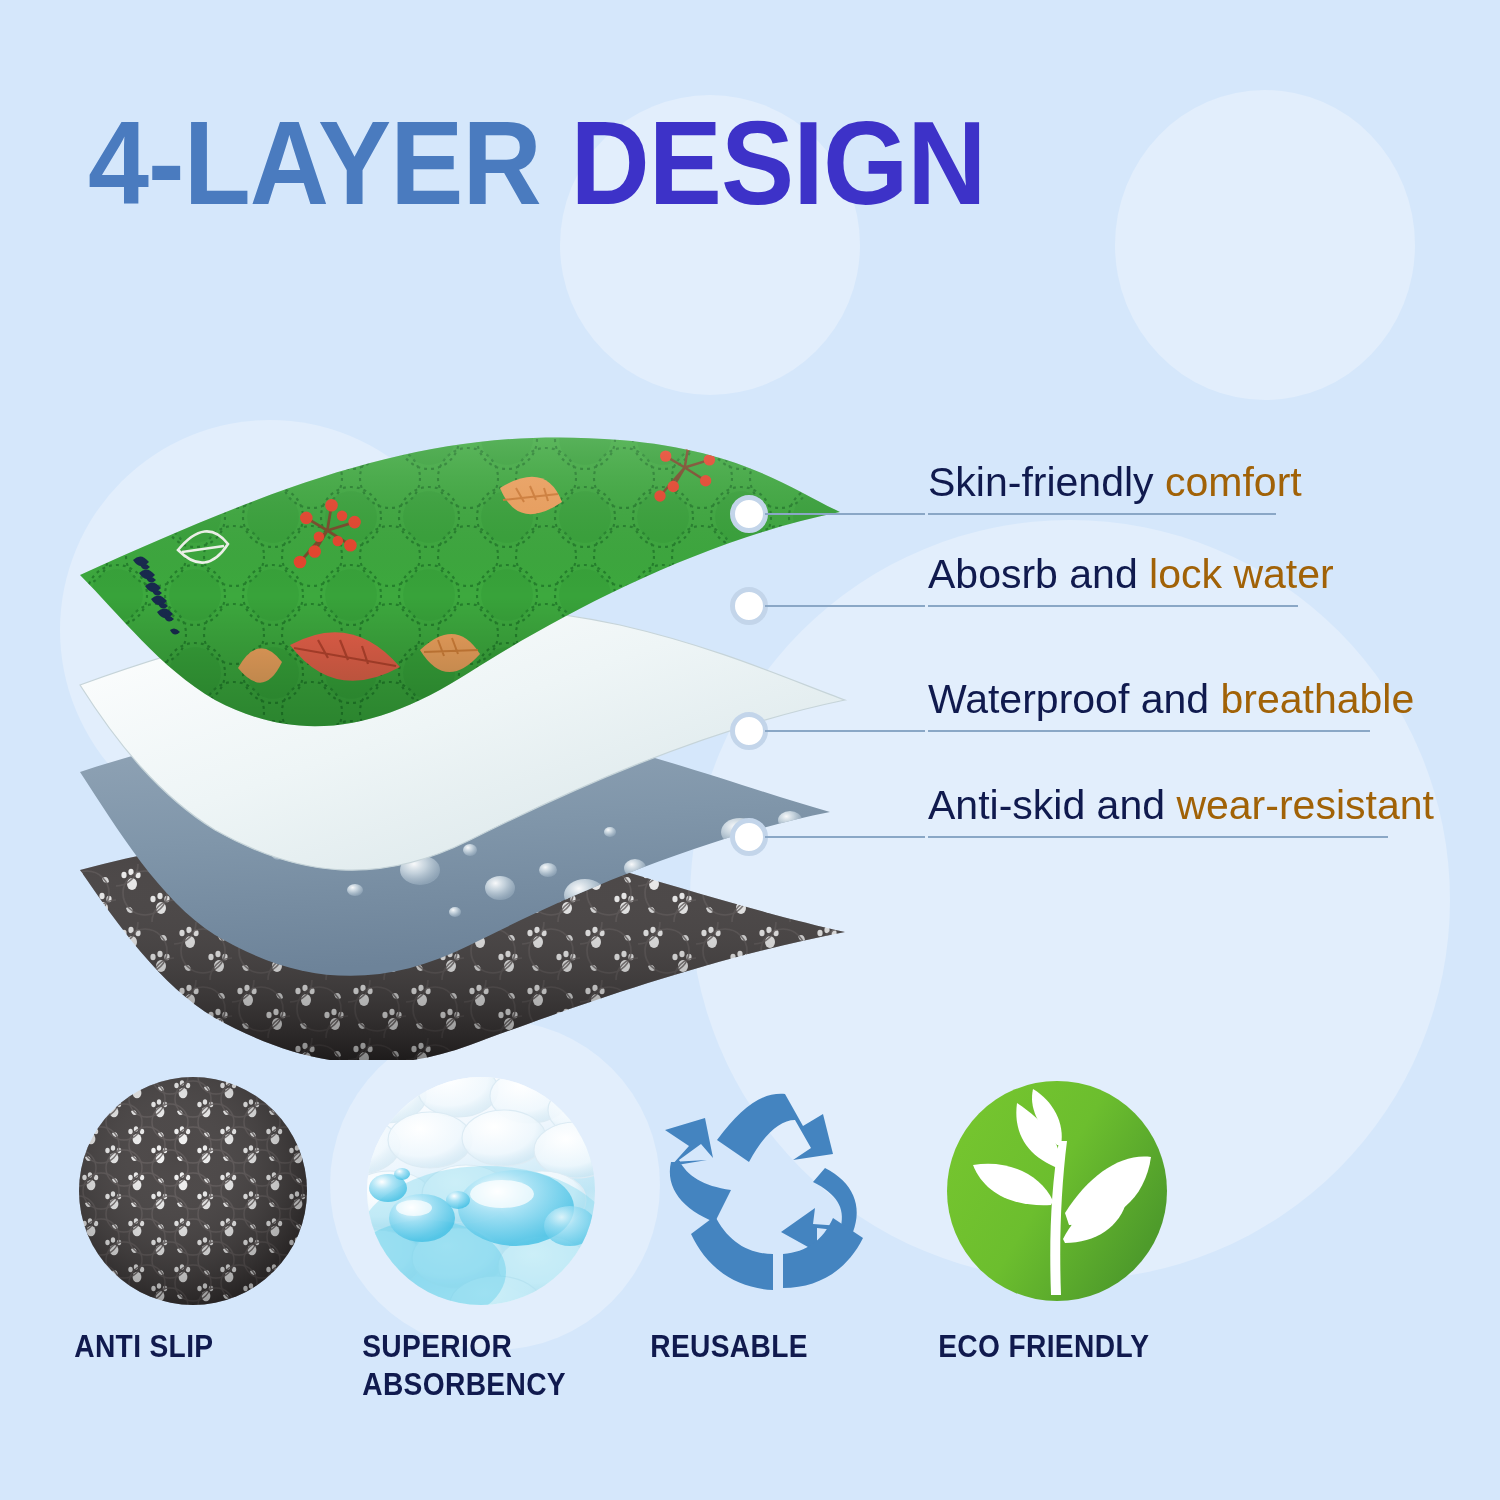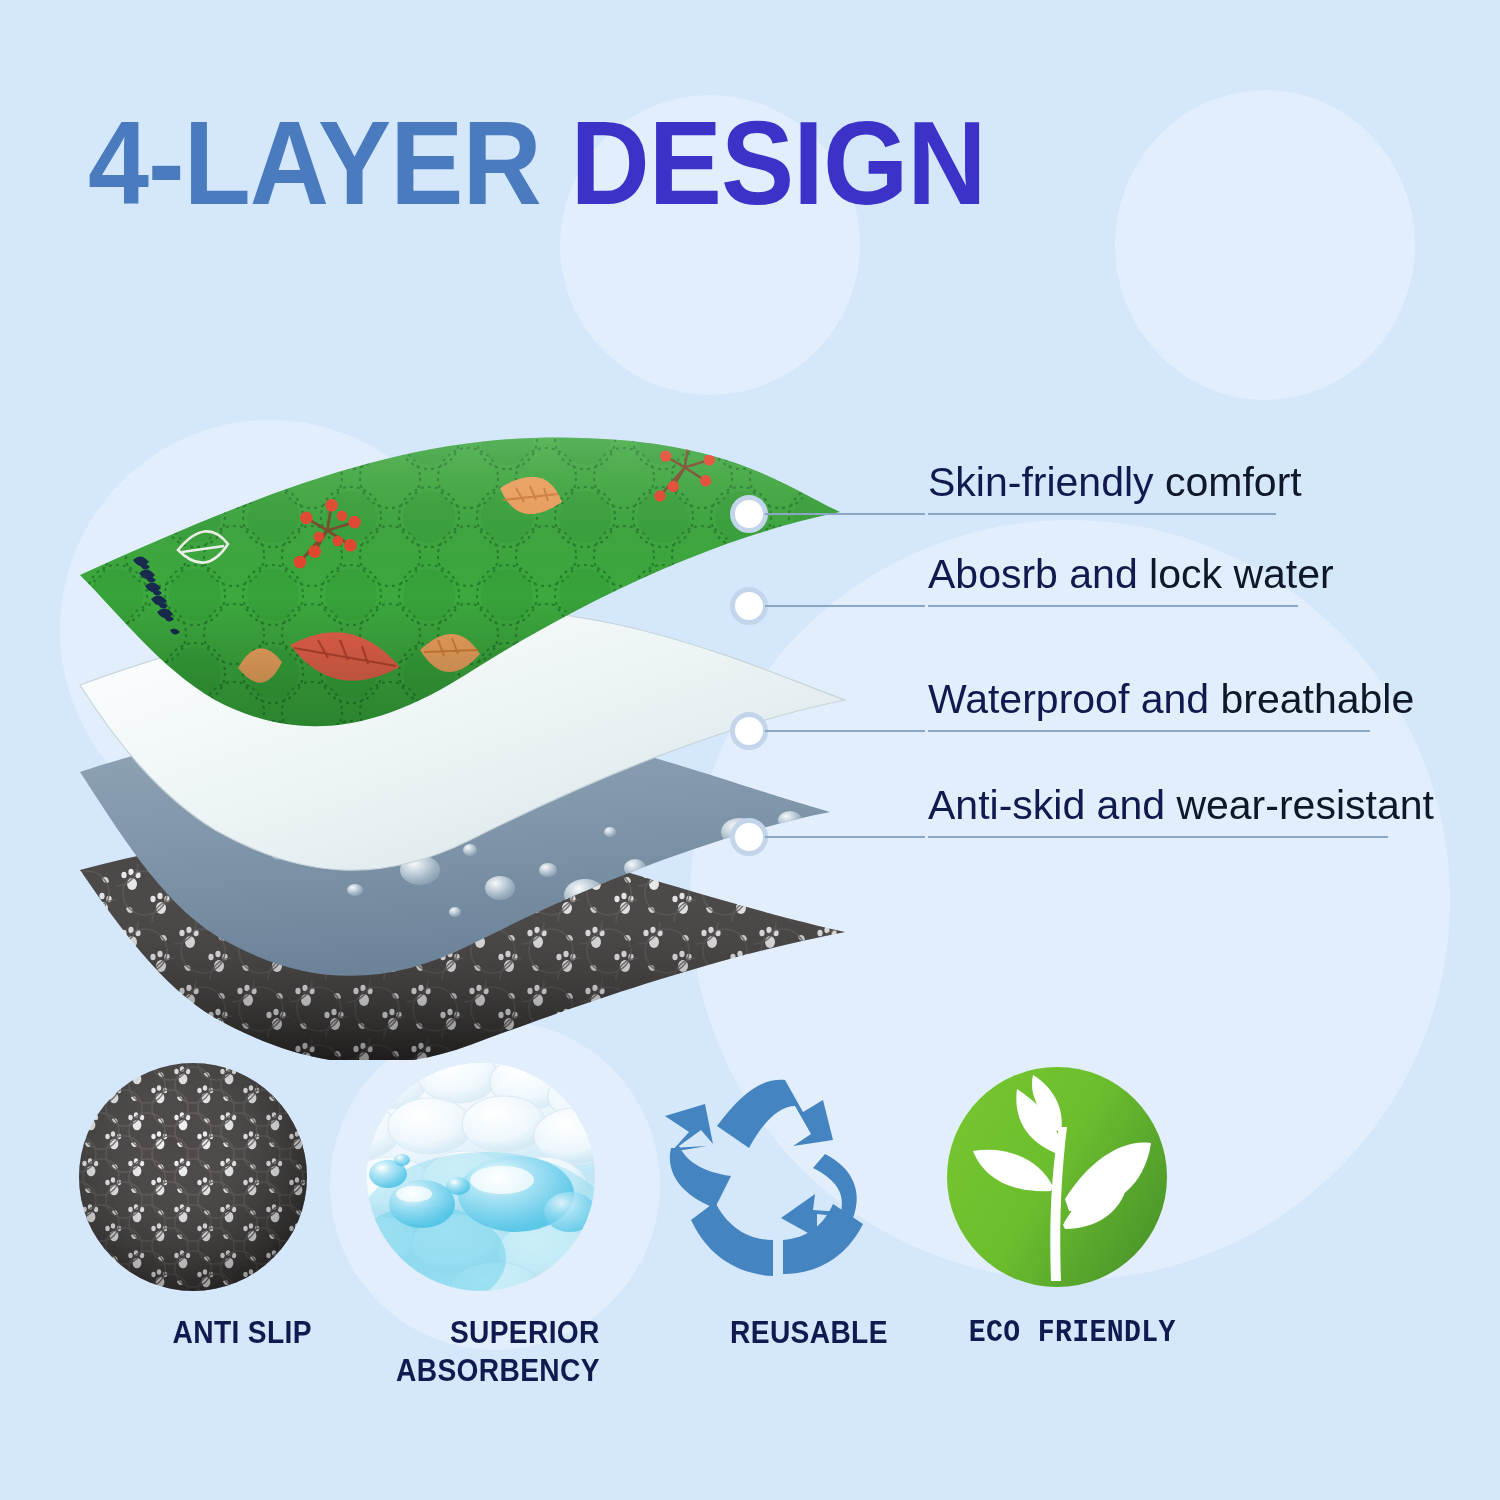"comfort" .callout .ctext .accent { color: #0f172a -> #a16207 }
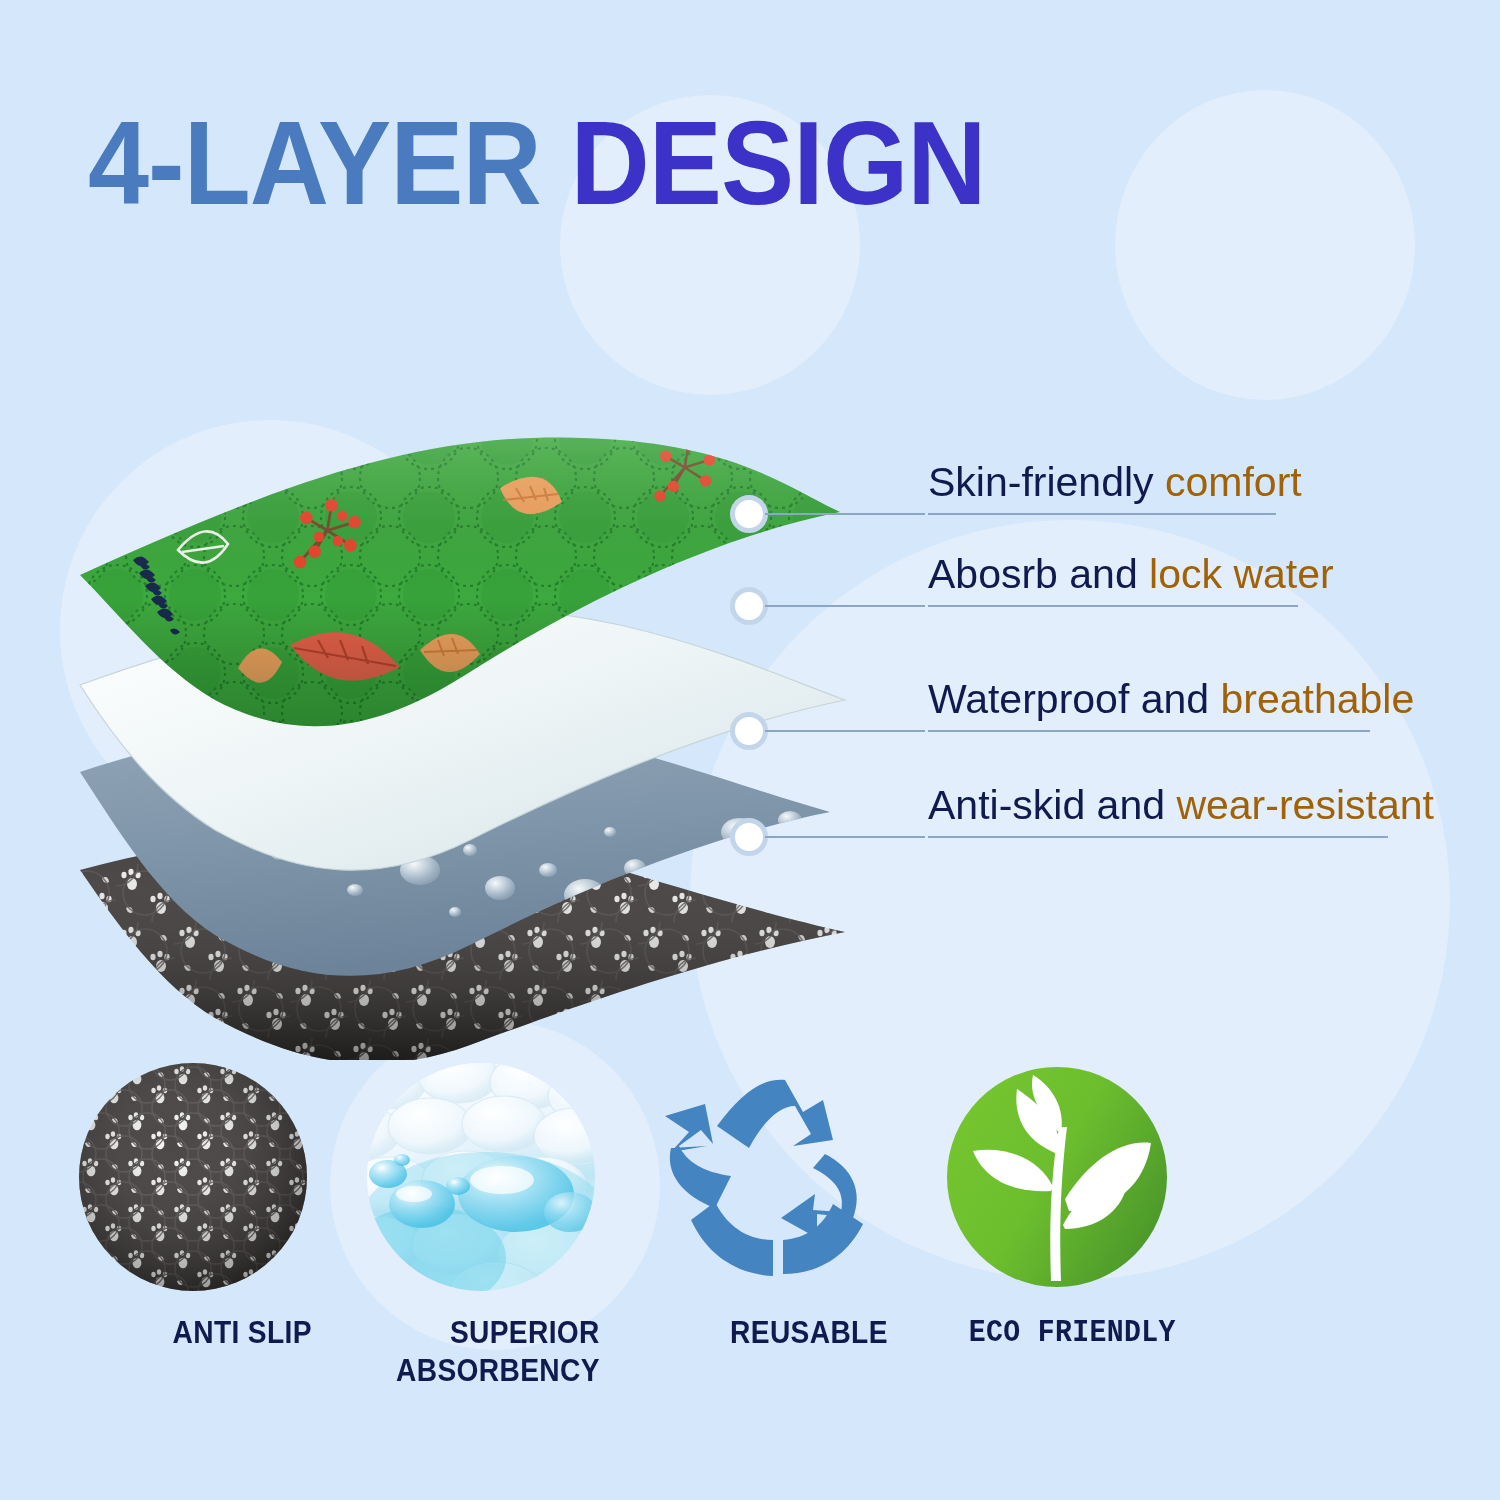"ANTI SLIP" .feat { text-align: right -> left; top: 2px -> 16px }
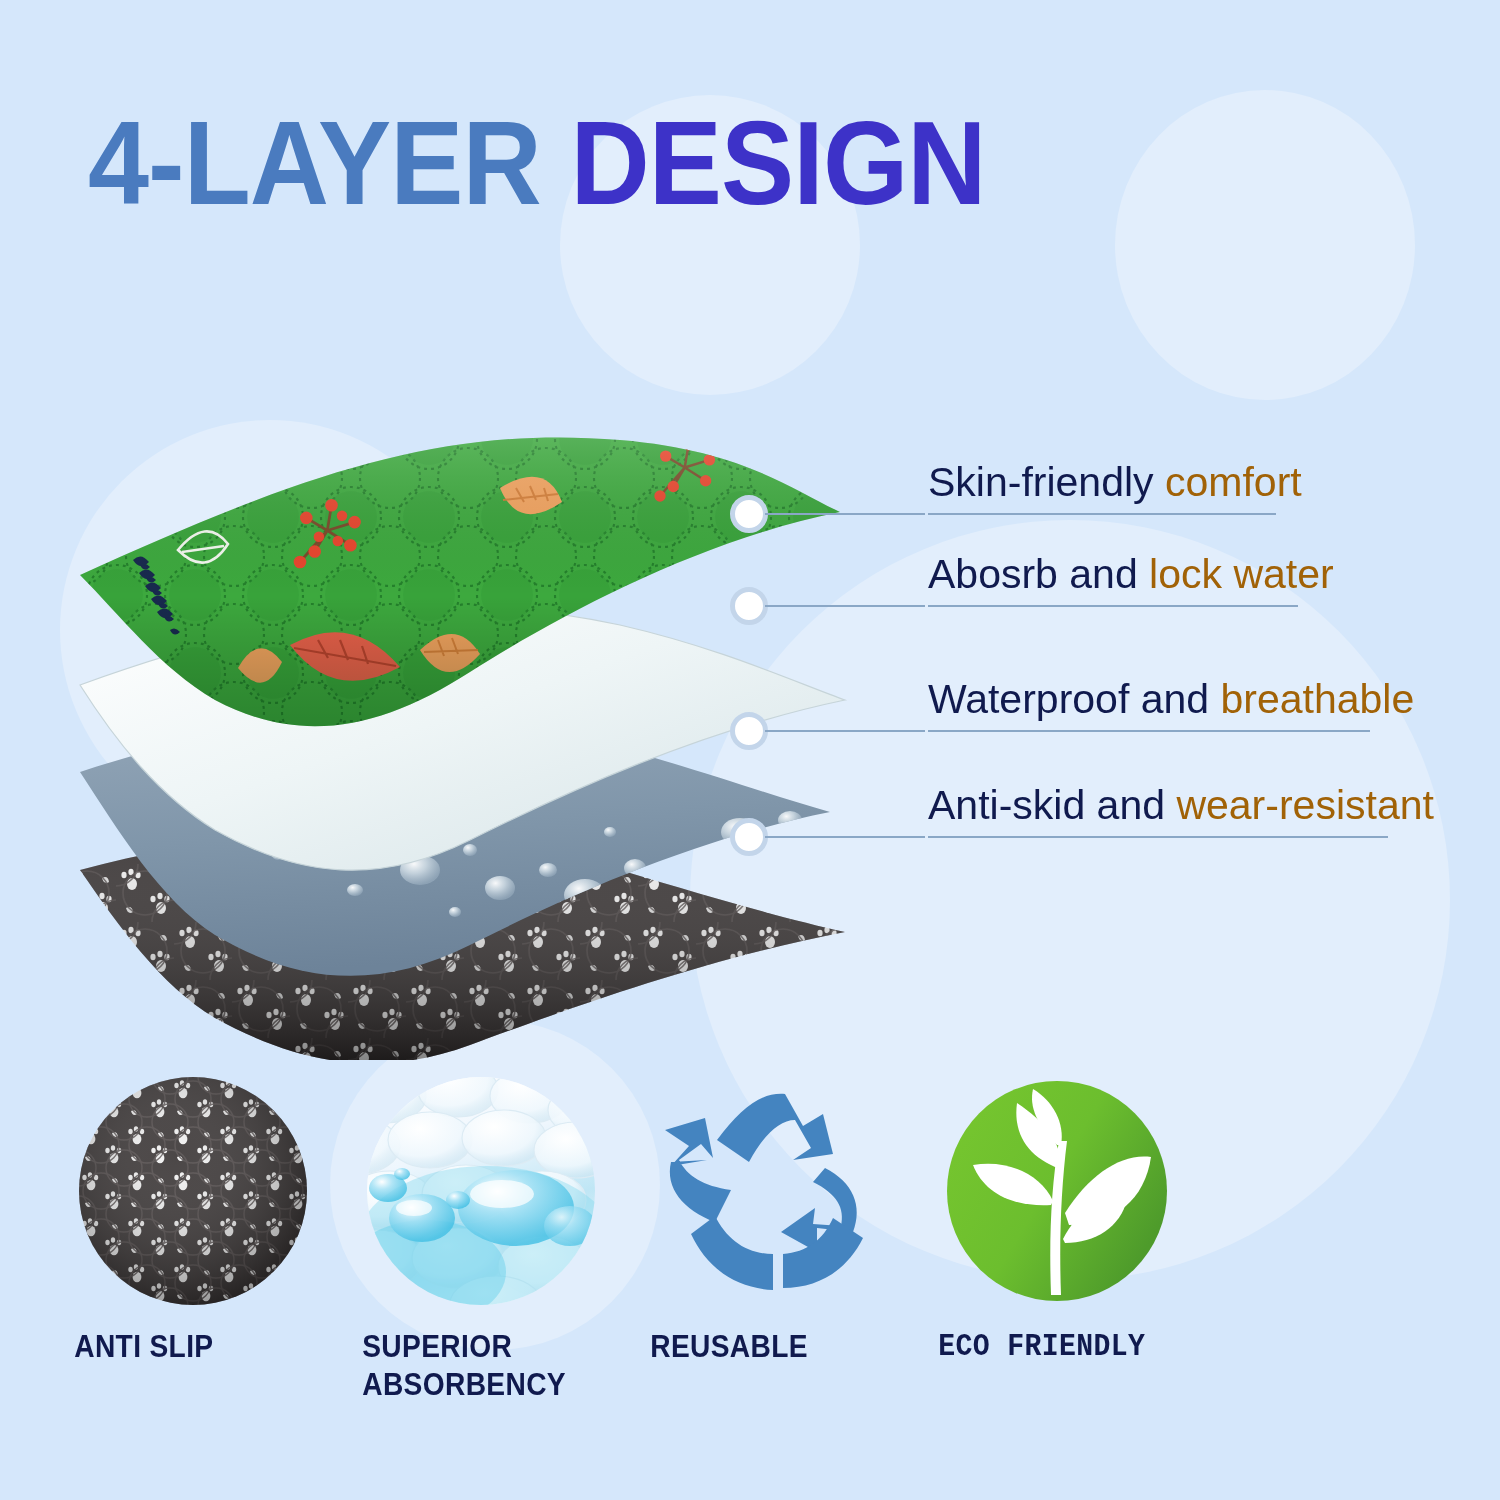"ECO FRIENDLY" div.feat { font-family: Liberation Mono, monospace -> none }
